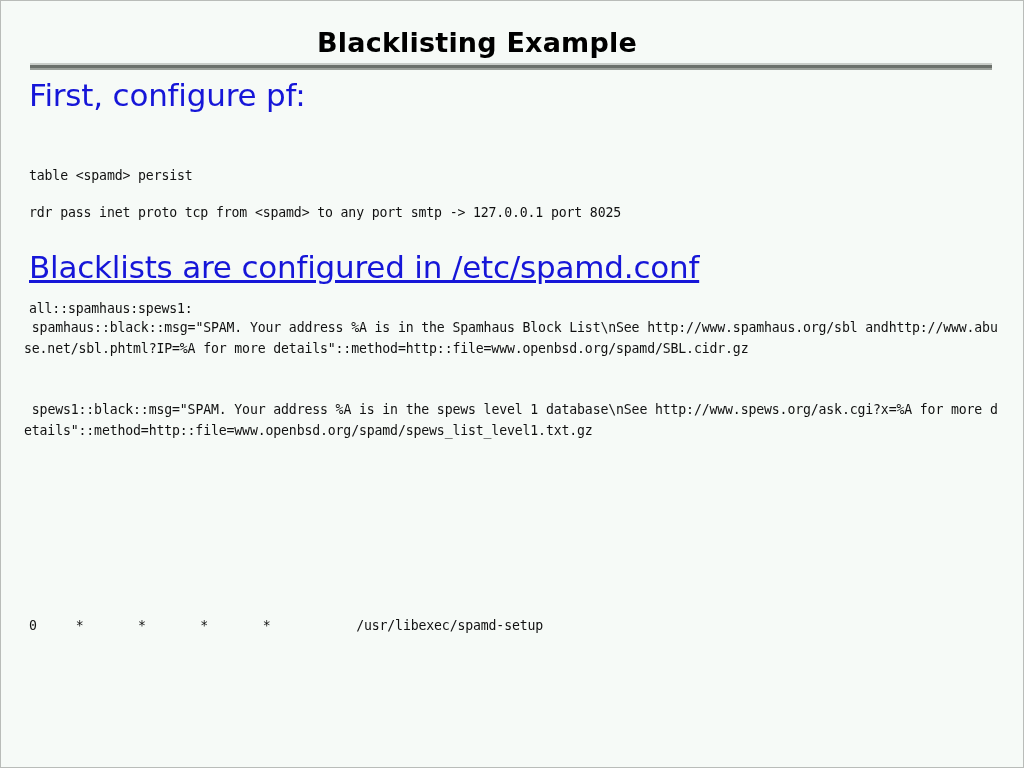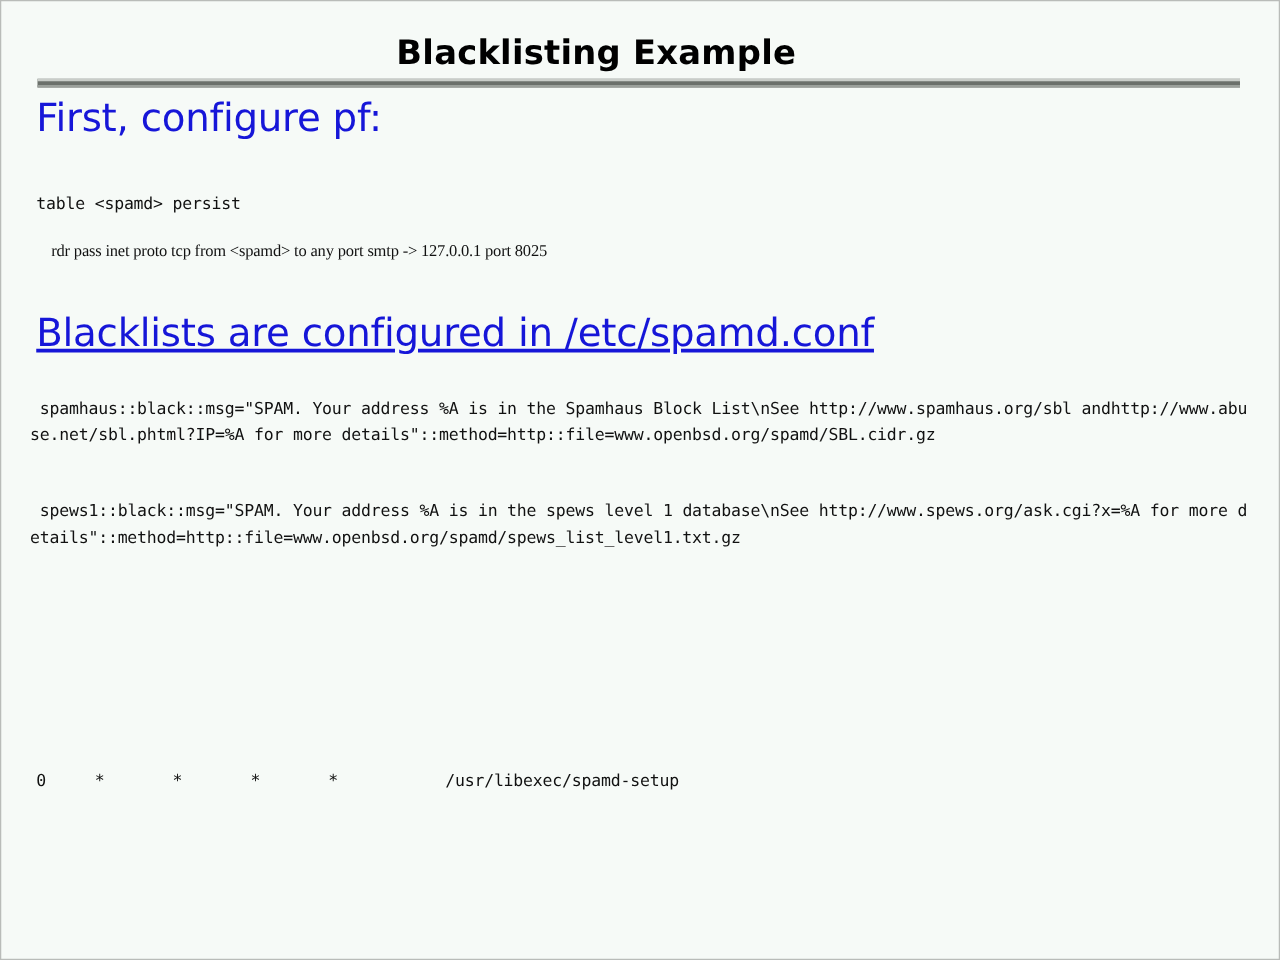"table <spamd> persist" .code { margin-top: none -> 12px }
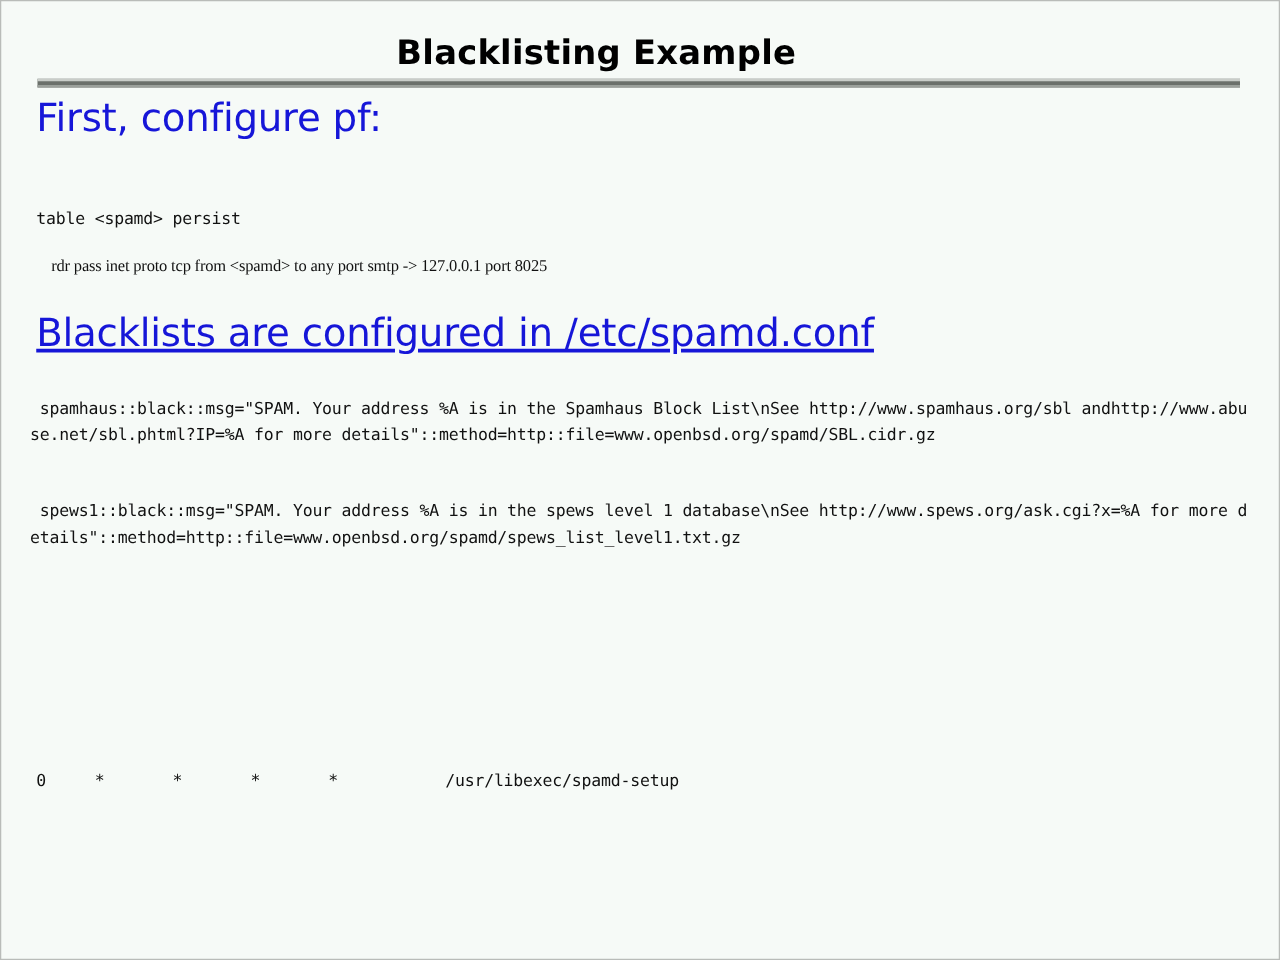"rdr pass inet proto tcp" .code-pf-rdr { font-family: Liberation Serif, serif -> none; left: 40px -> 28px }
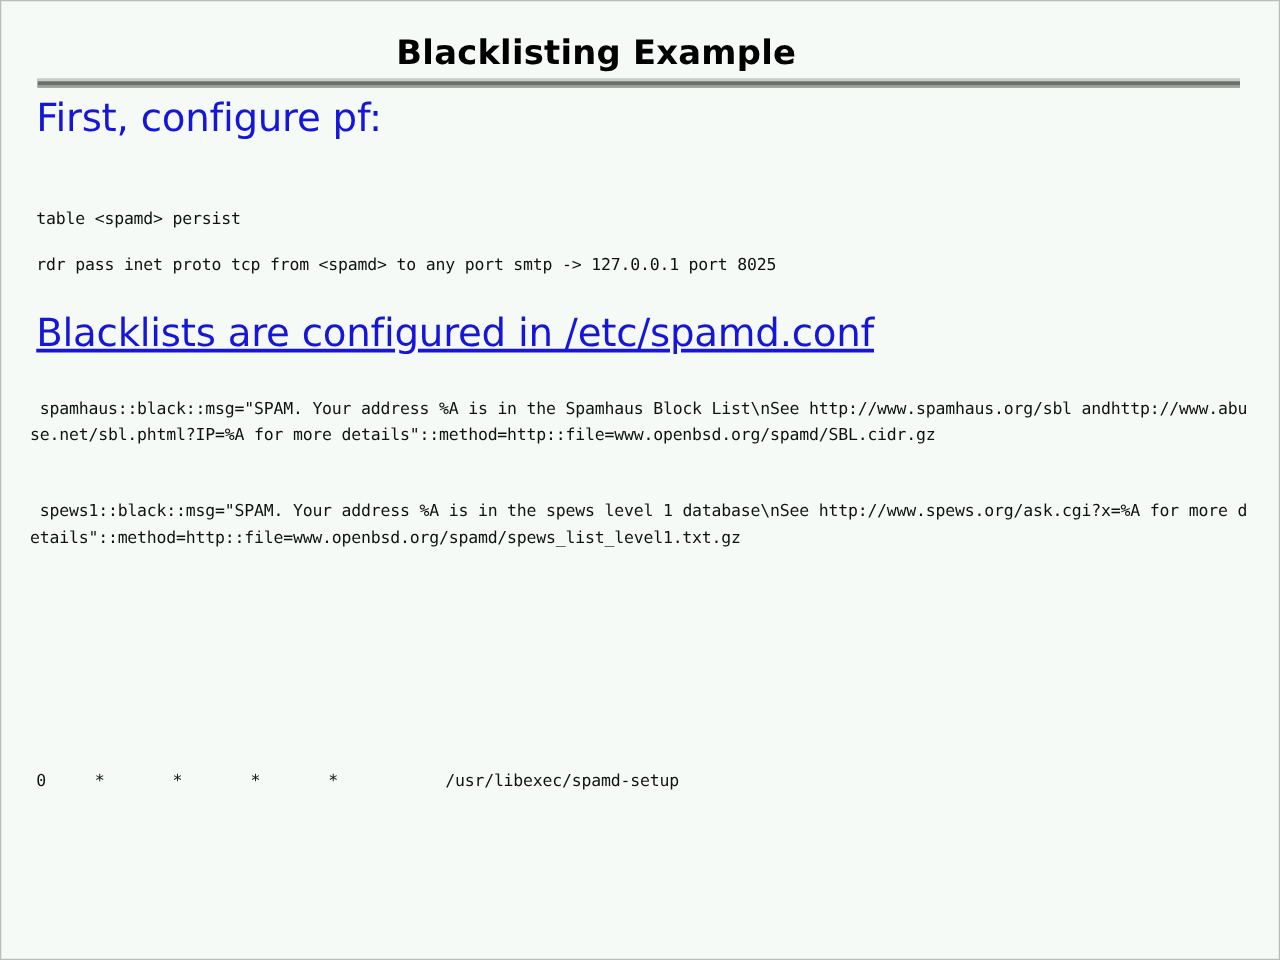"all::spamhaus:spews1:" div.code { html: none -> <div>all::spamhaus:spews1:</div> }
